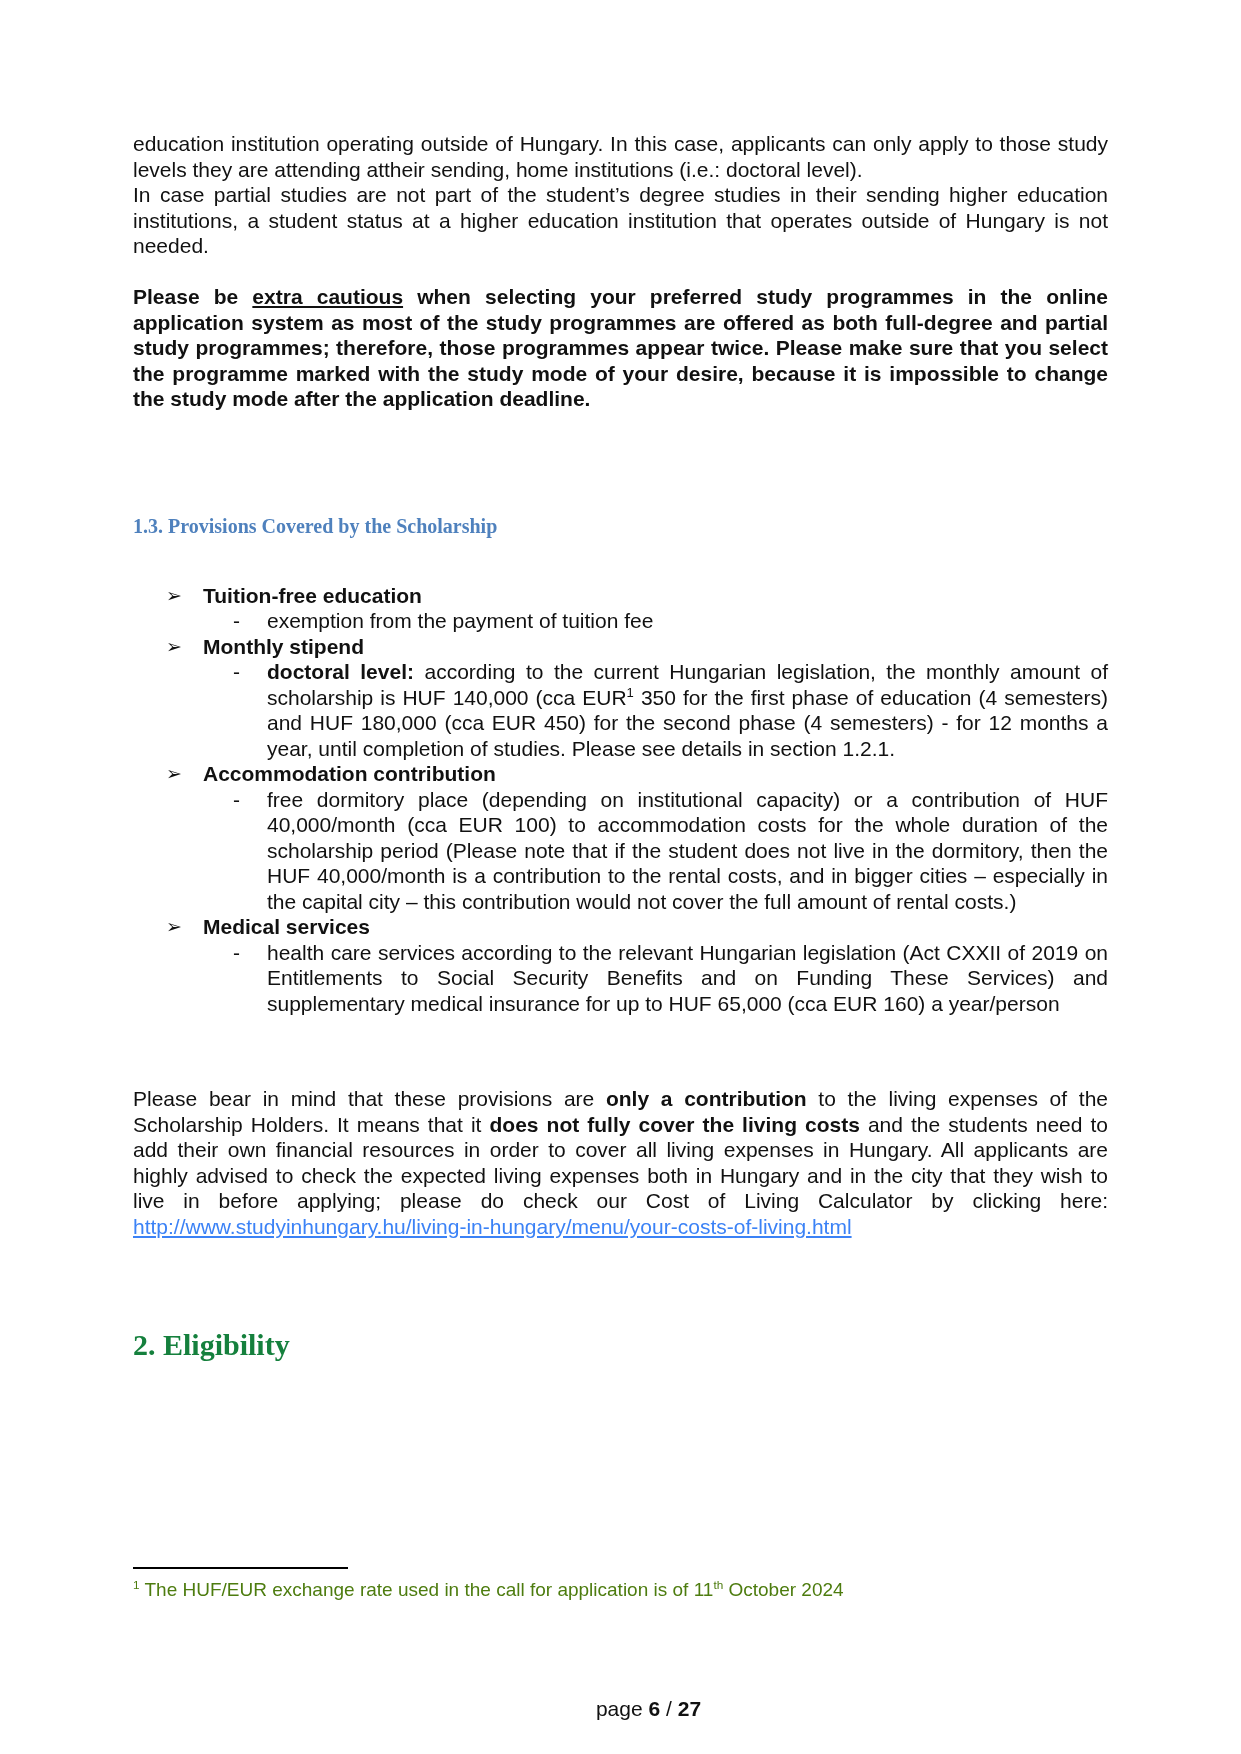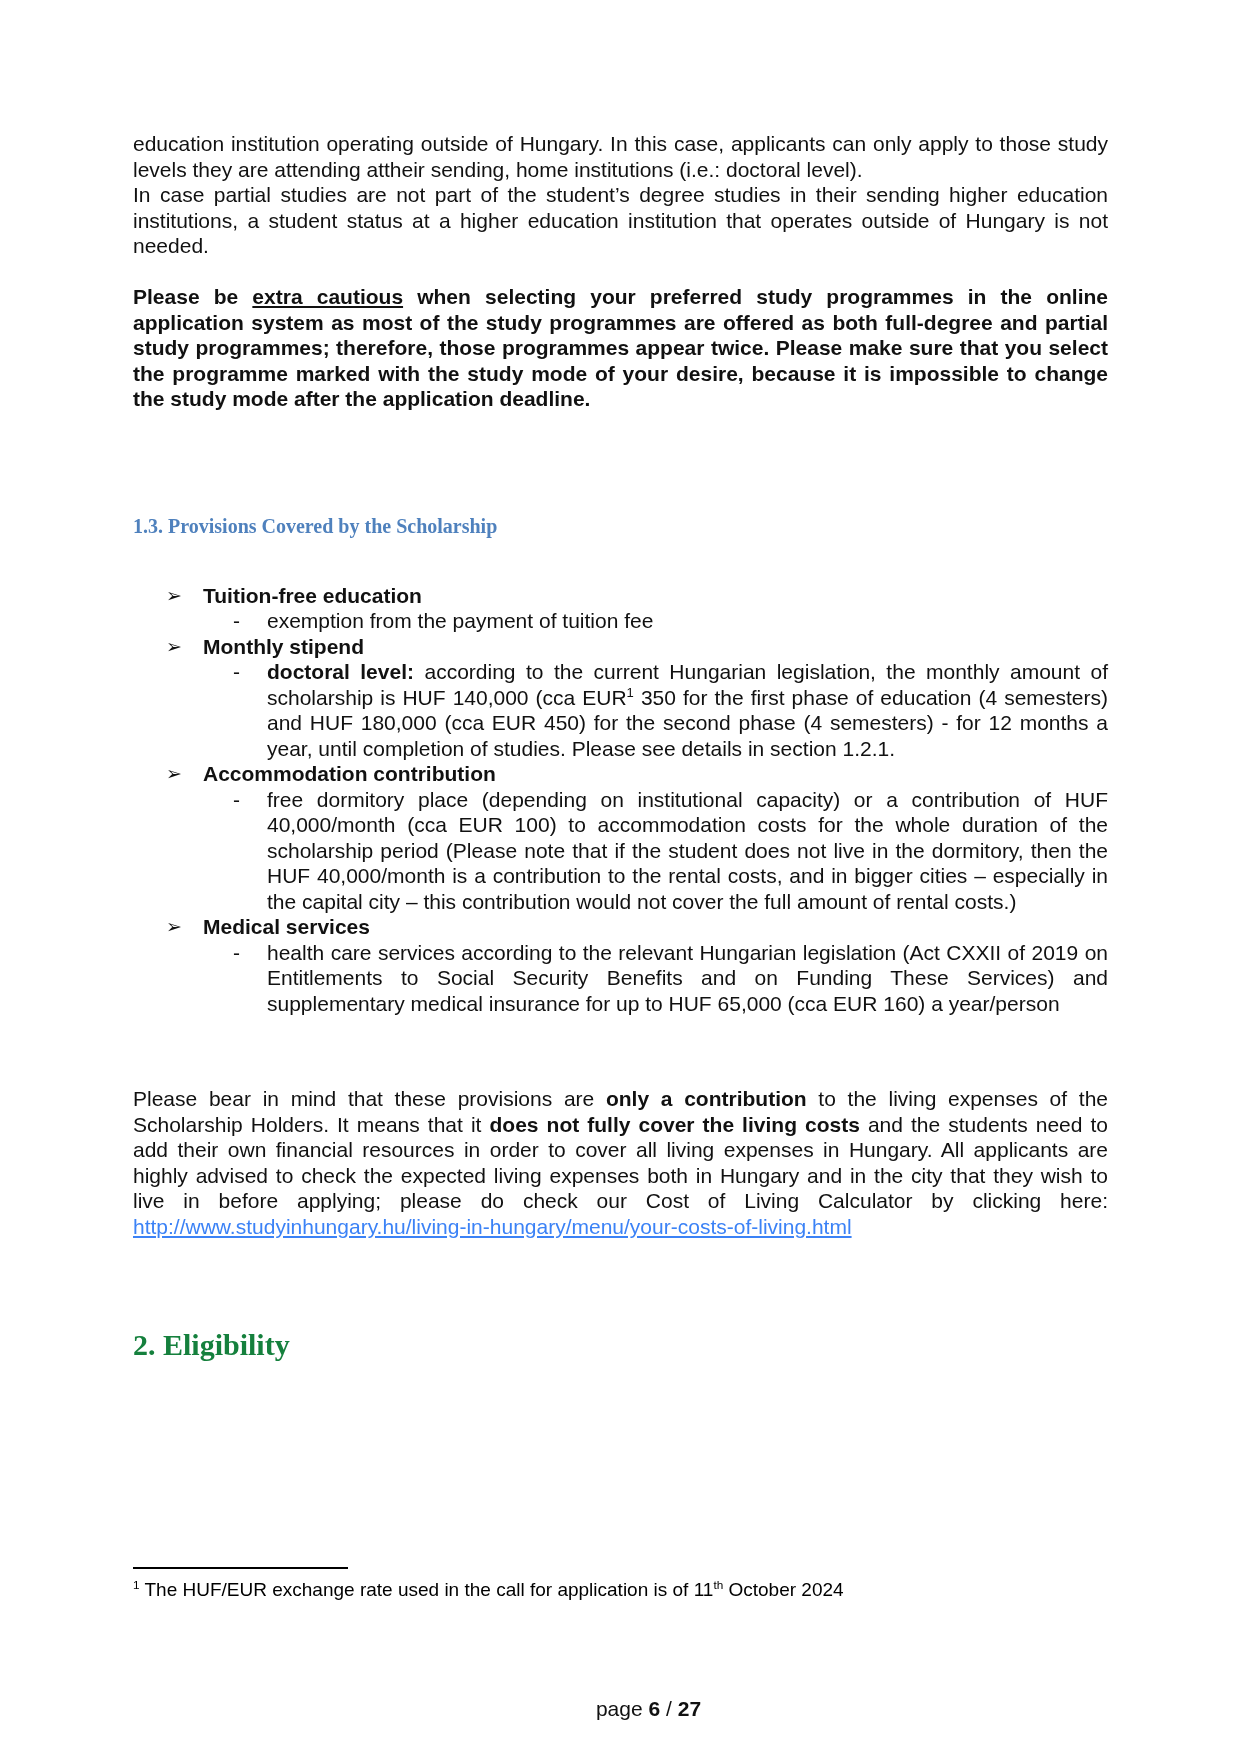"1 The HUF/EUR exchange rate" .footnote { color: #000000 -> #4d7c0f }
